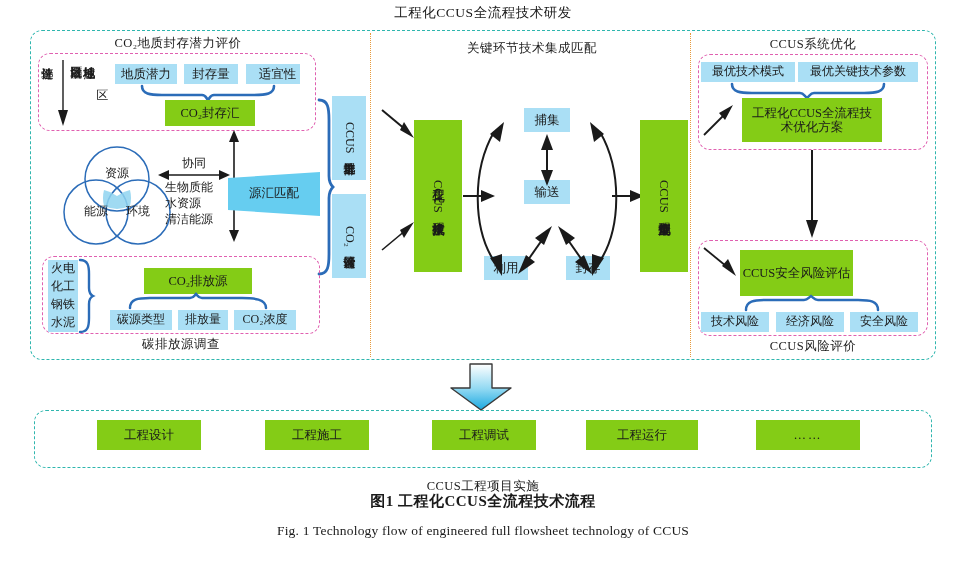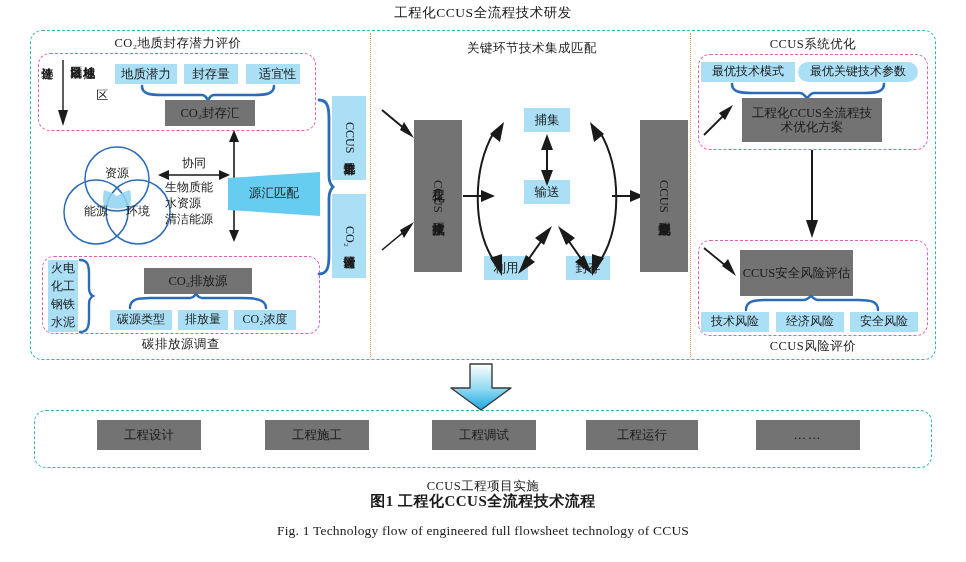"最优关键技术参数" div.abs { border-radius: 10px -> none }
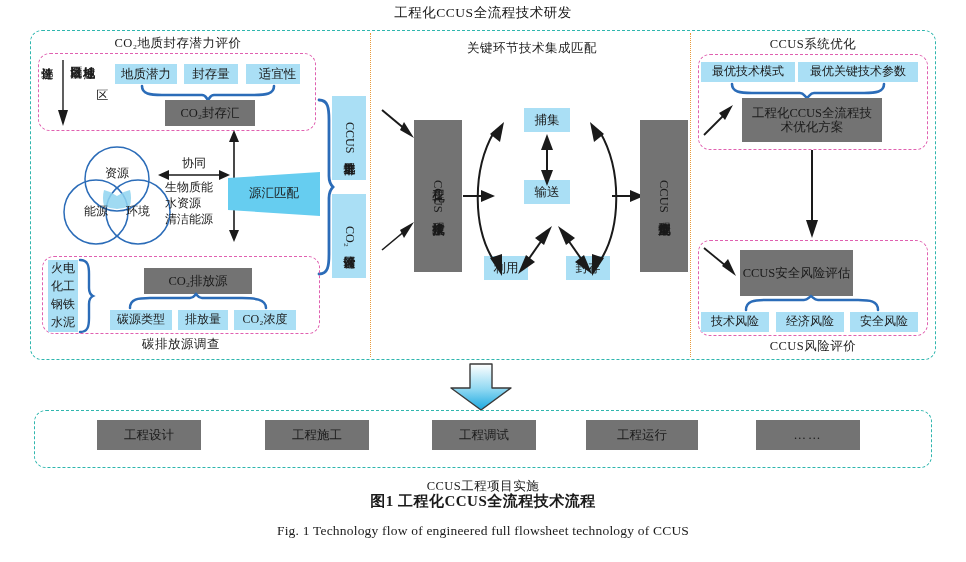"CO₂封存汇" .node { background: #737373 -> #84cc16 }
